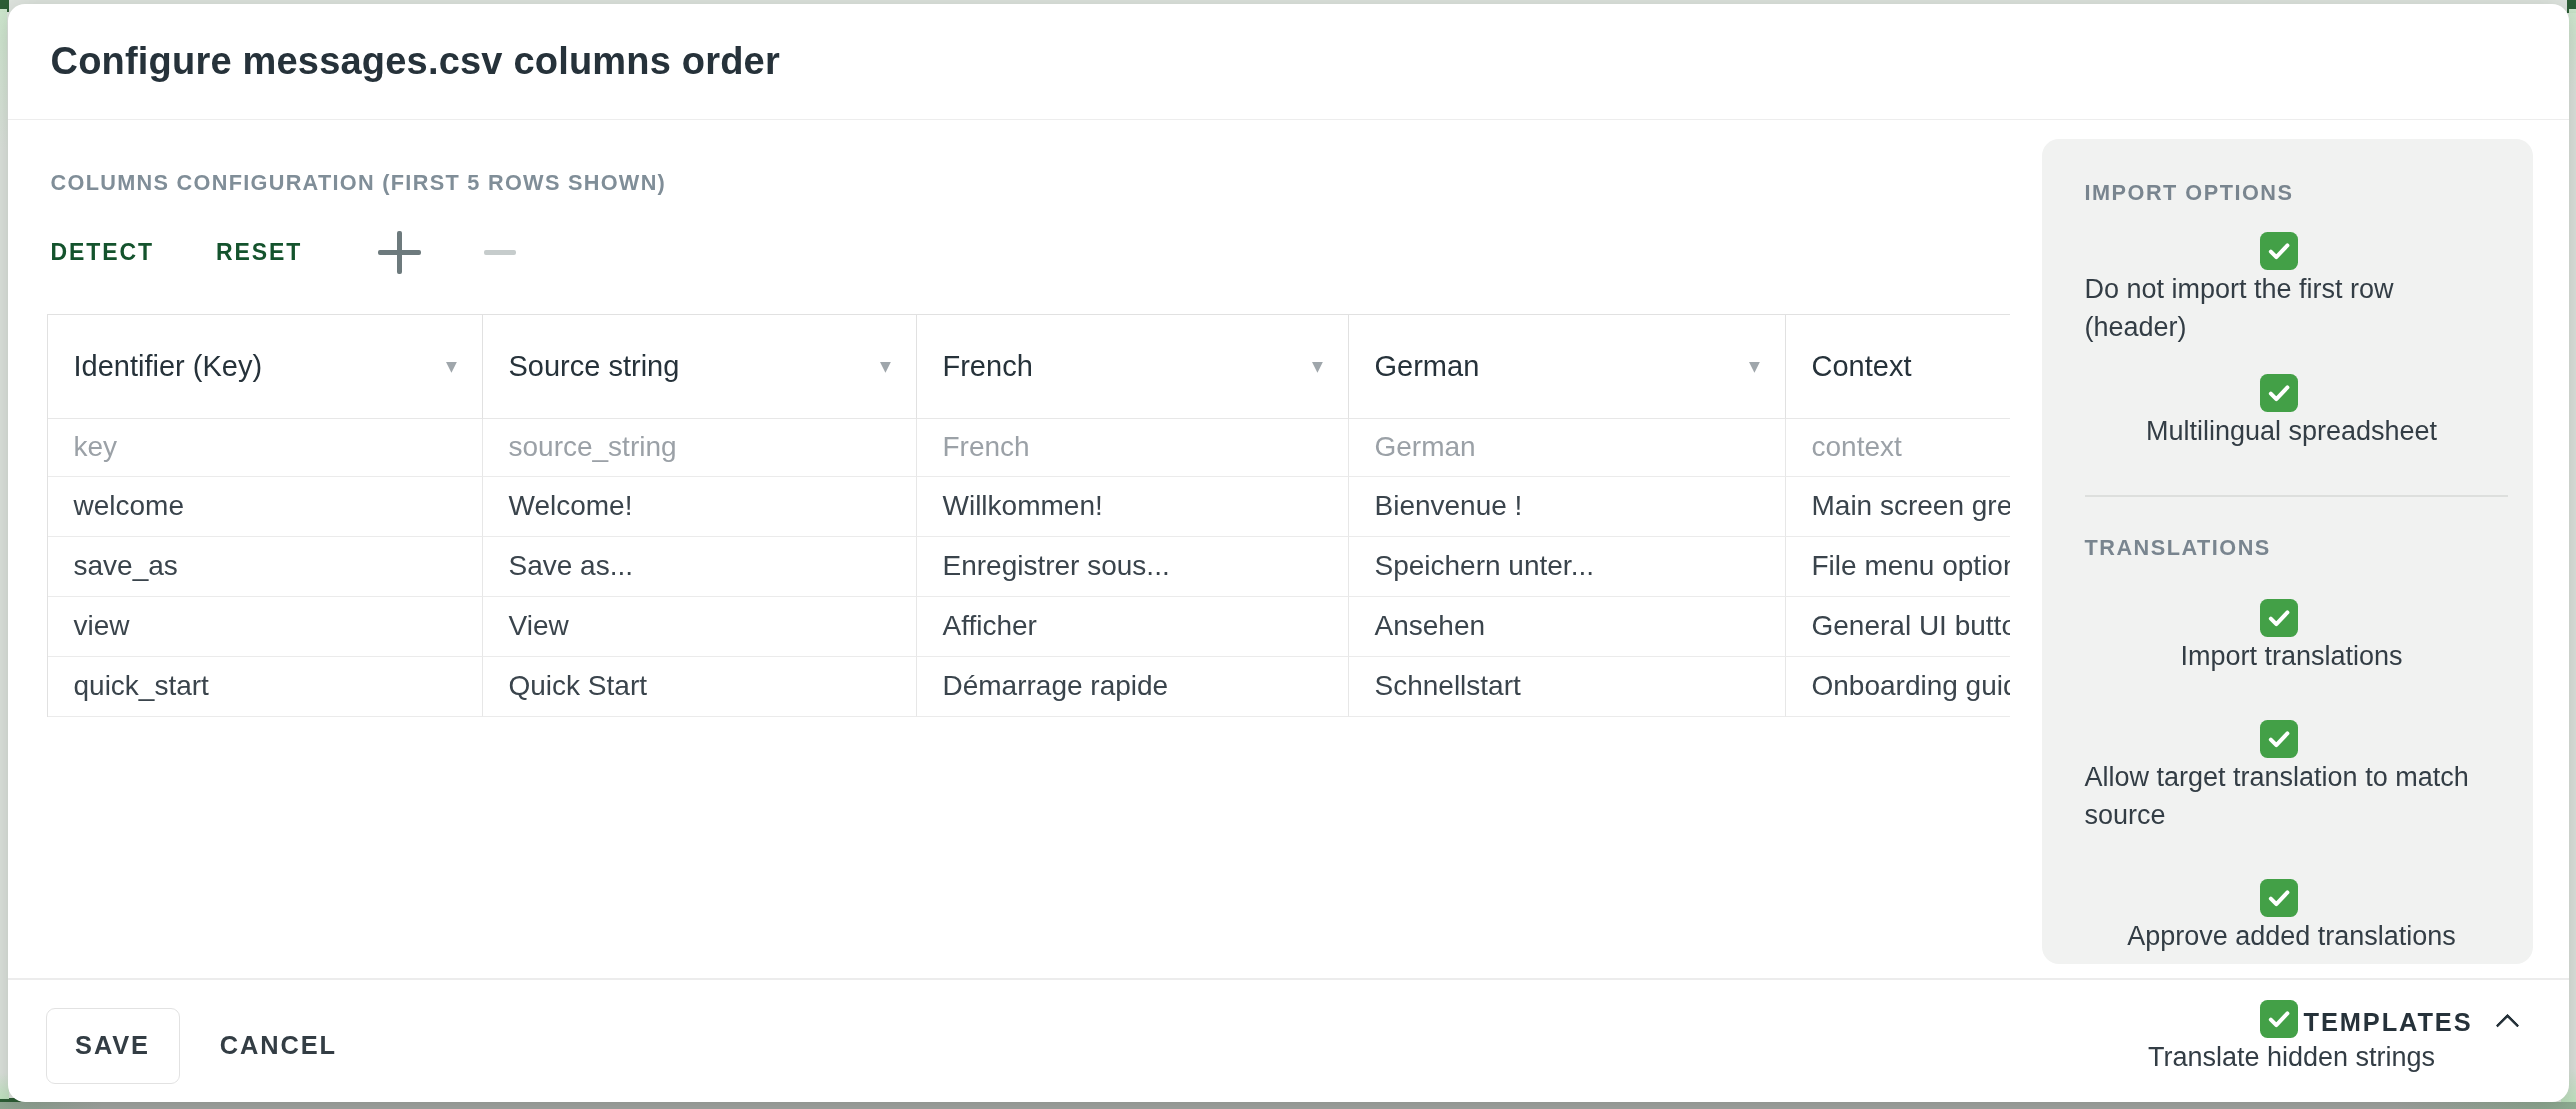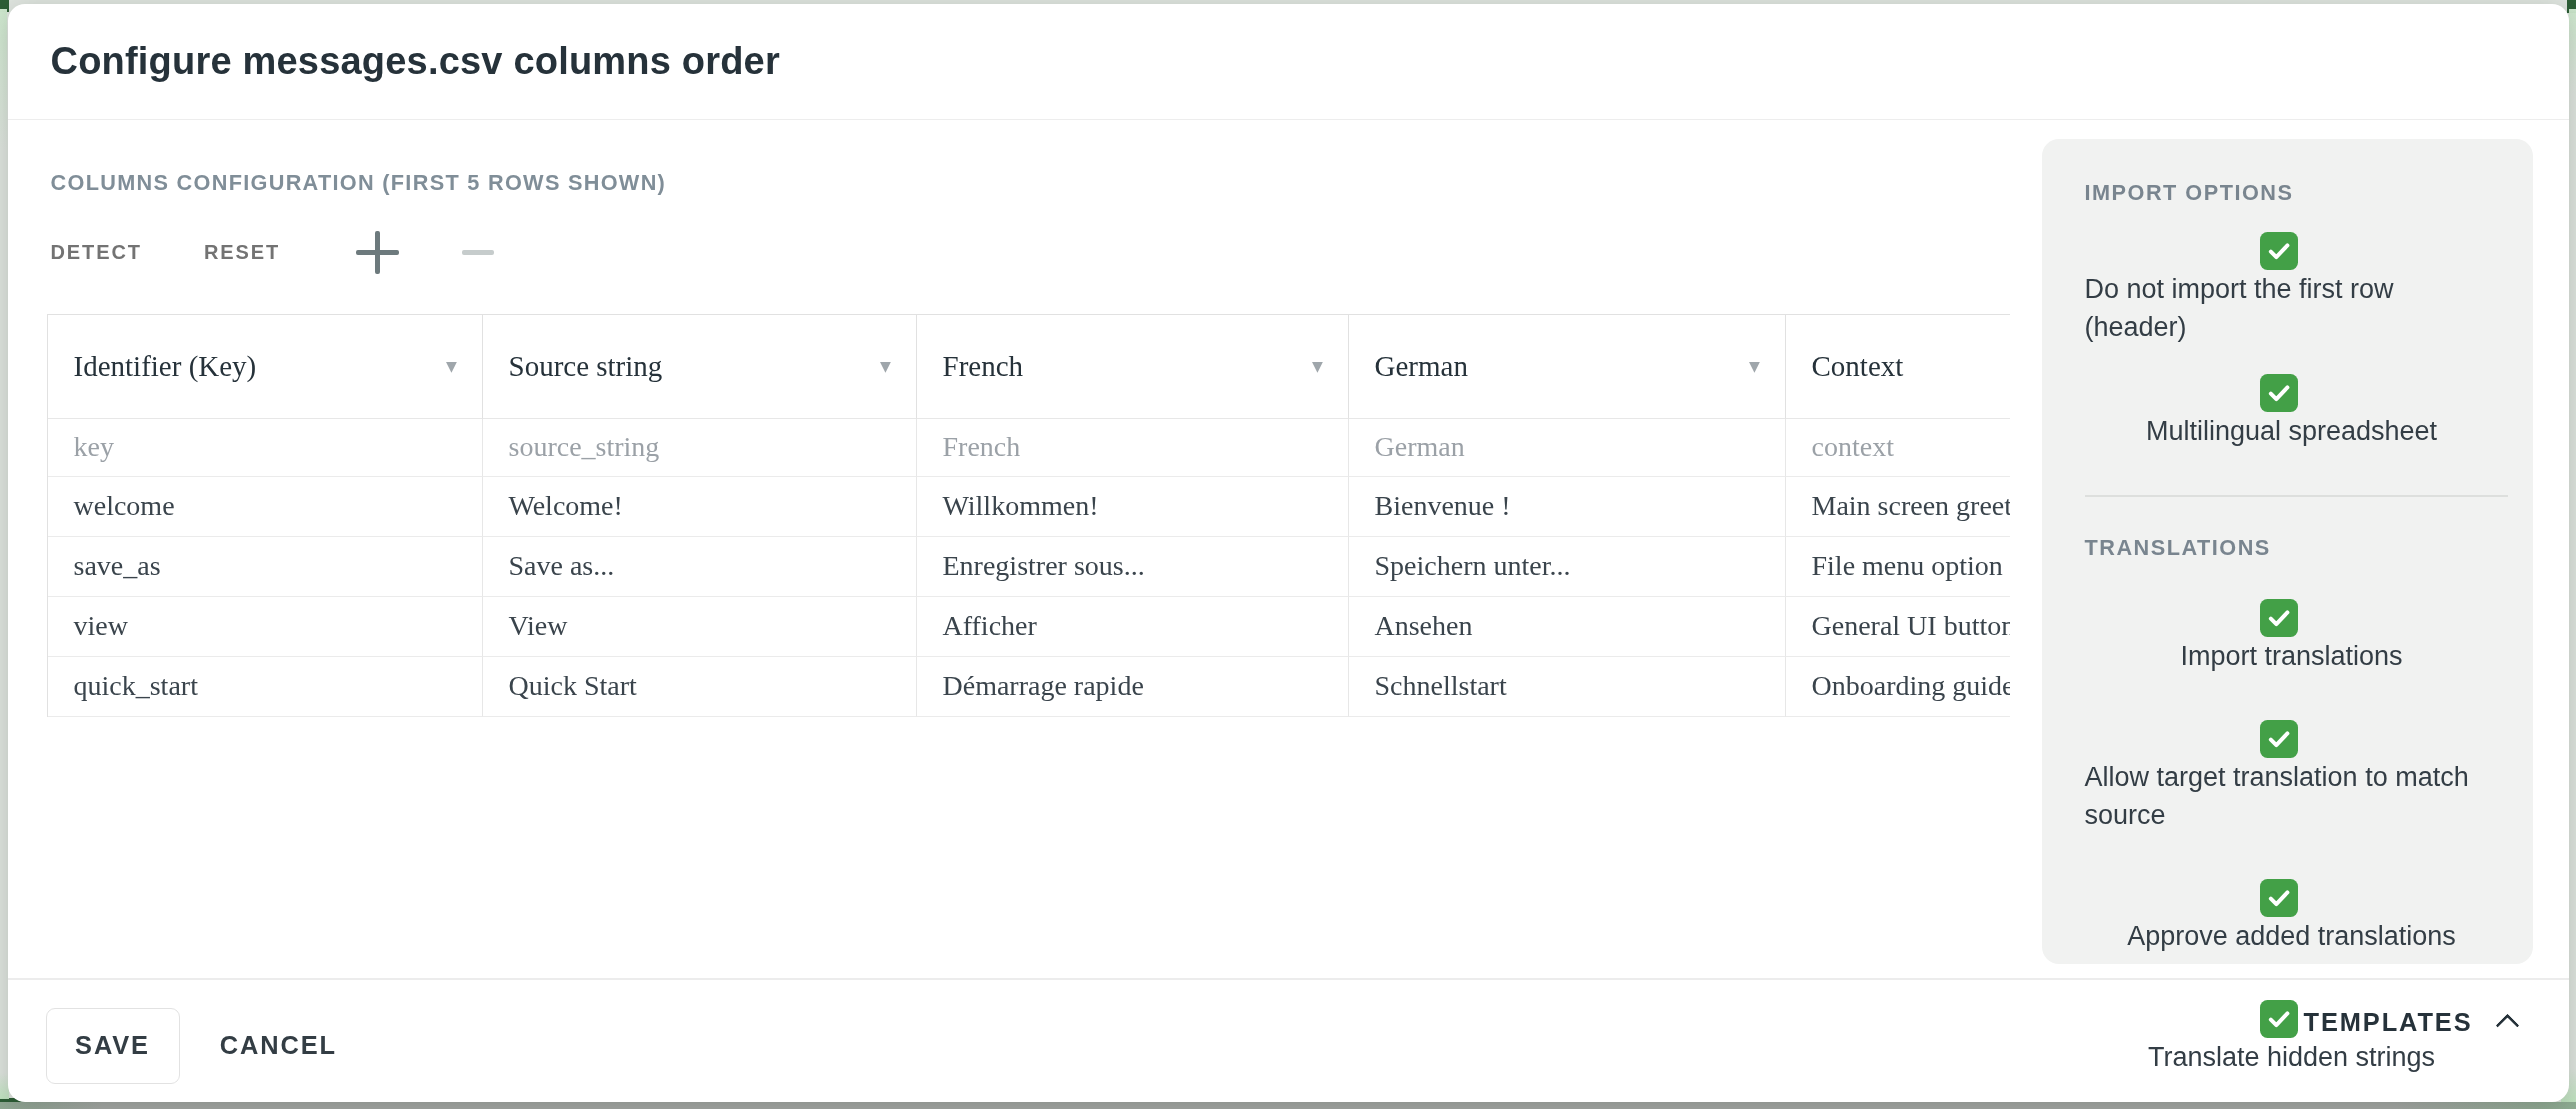"DETECT" .txt-btn { color: #737373 -> #14532d; font-size: 20px -> 23px }
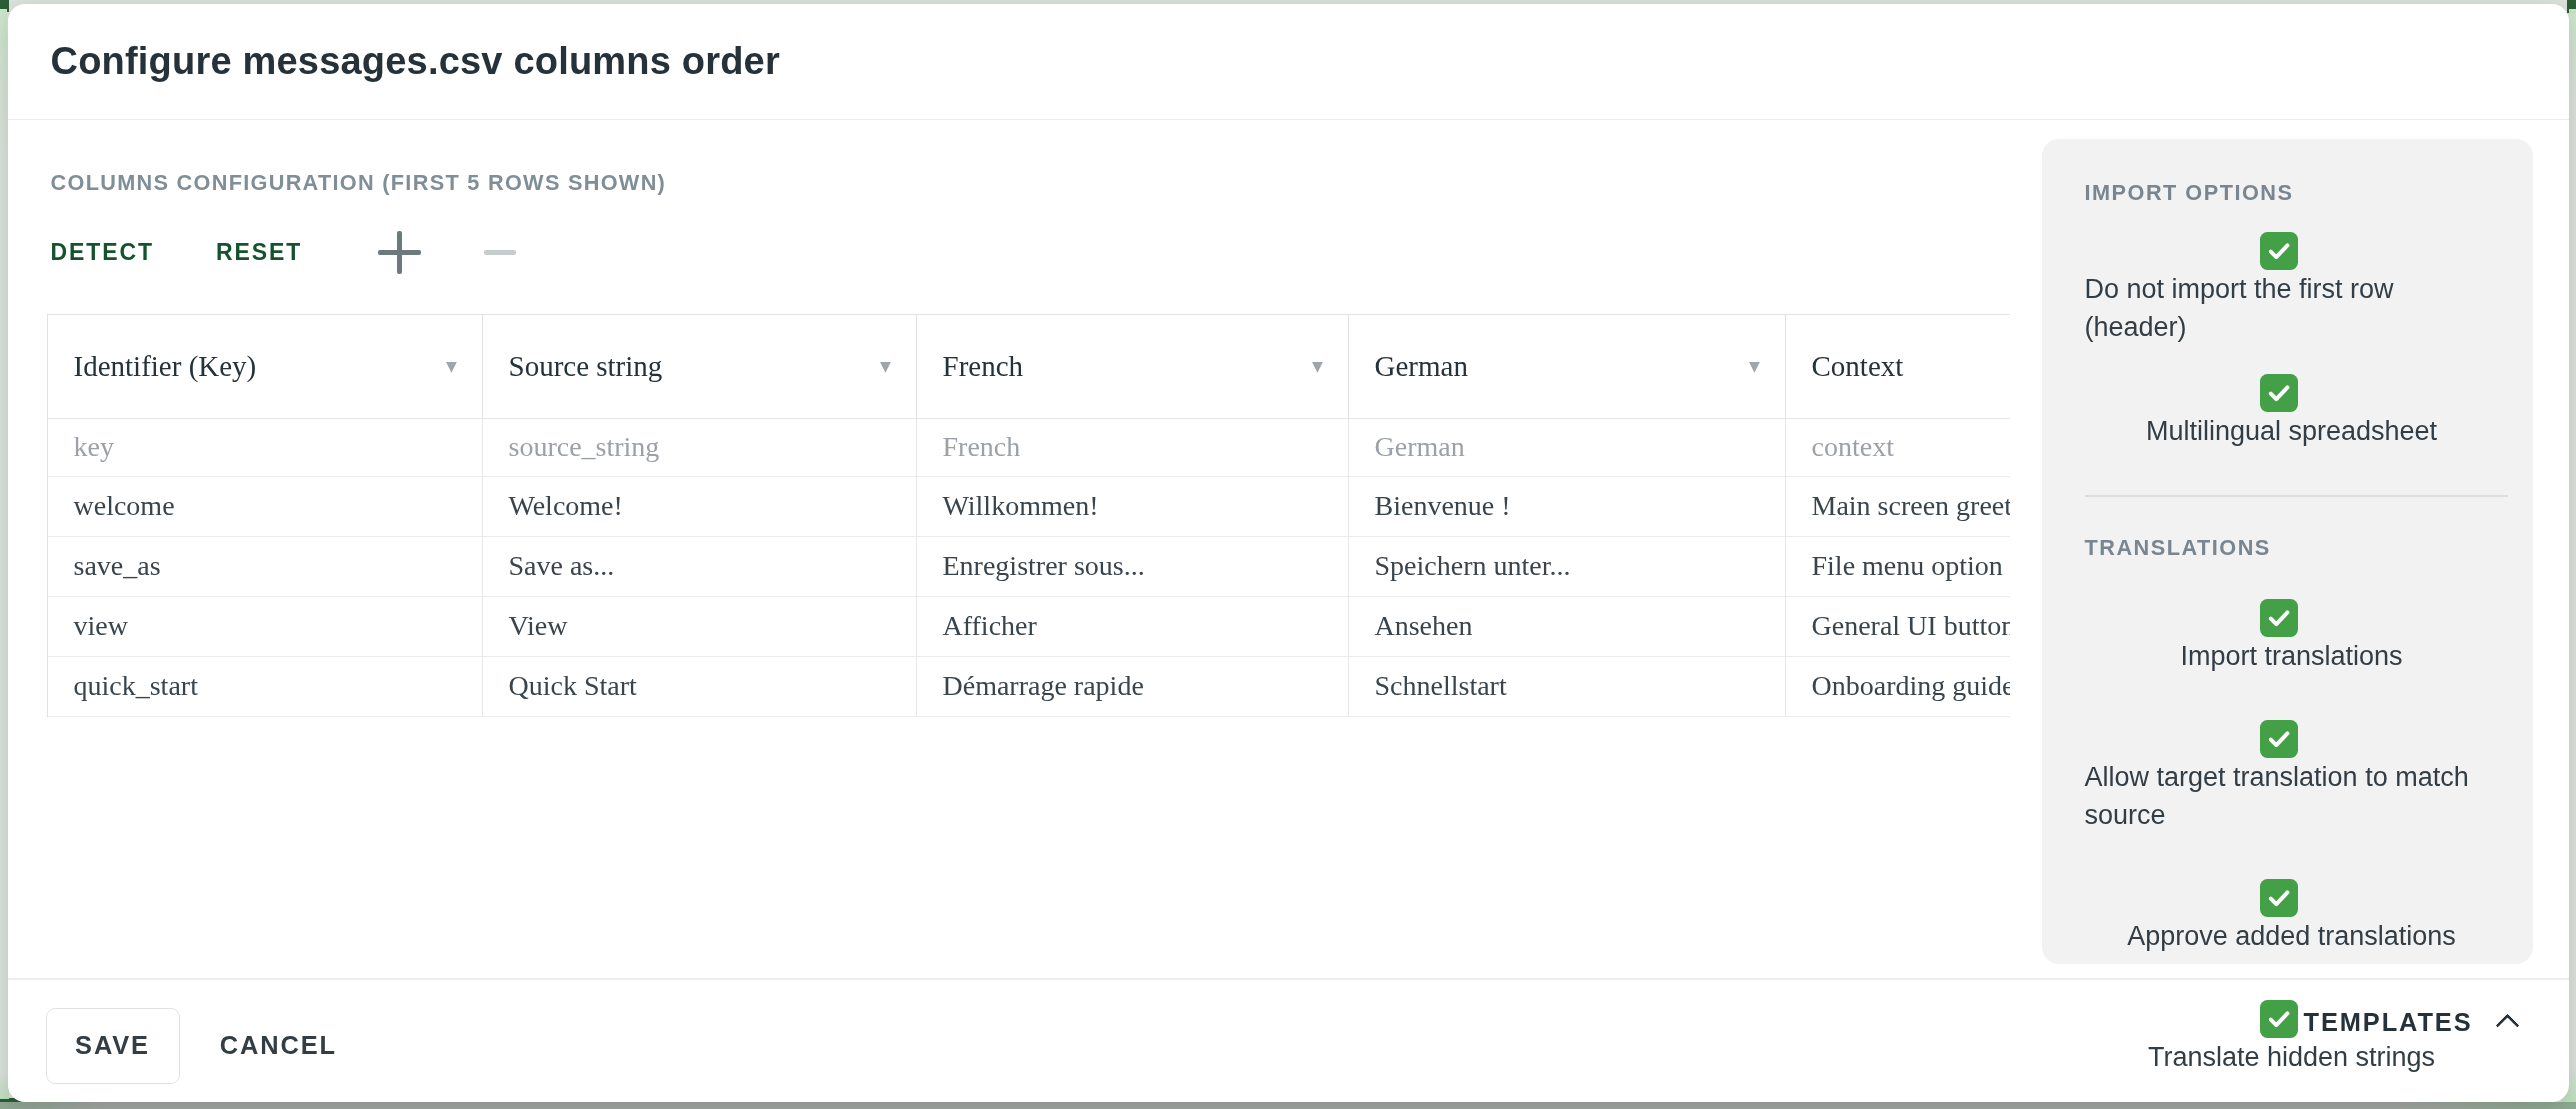"Identifier (Key)" .table-inner { font-family: Liberation Serif, serif -> none }
